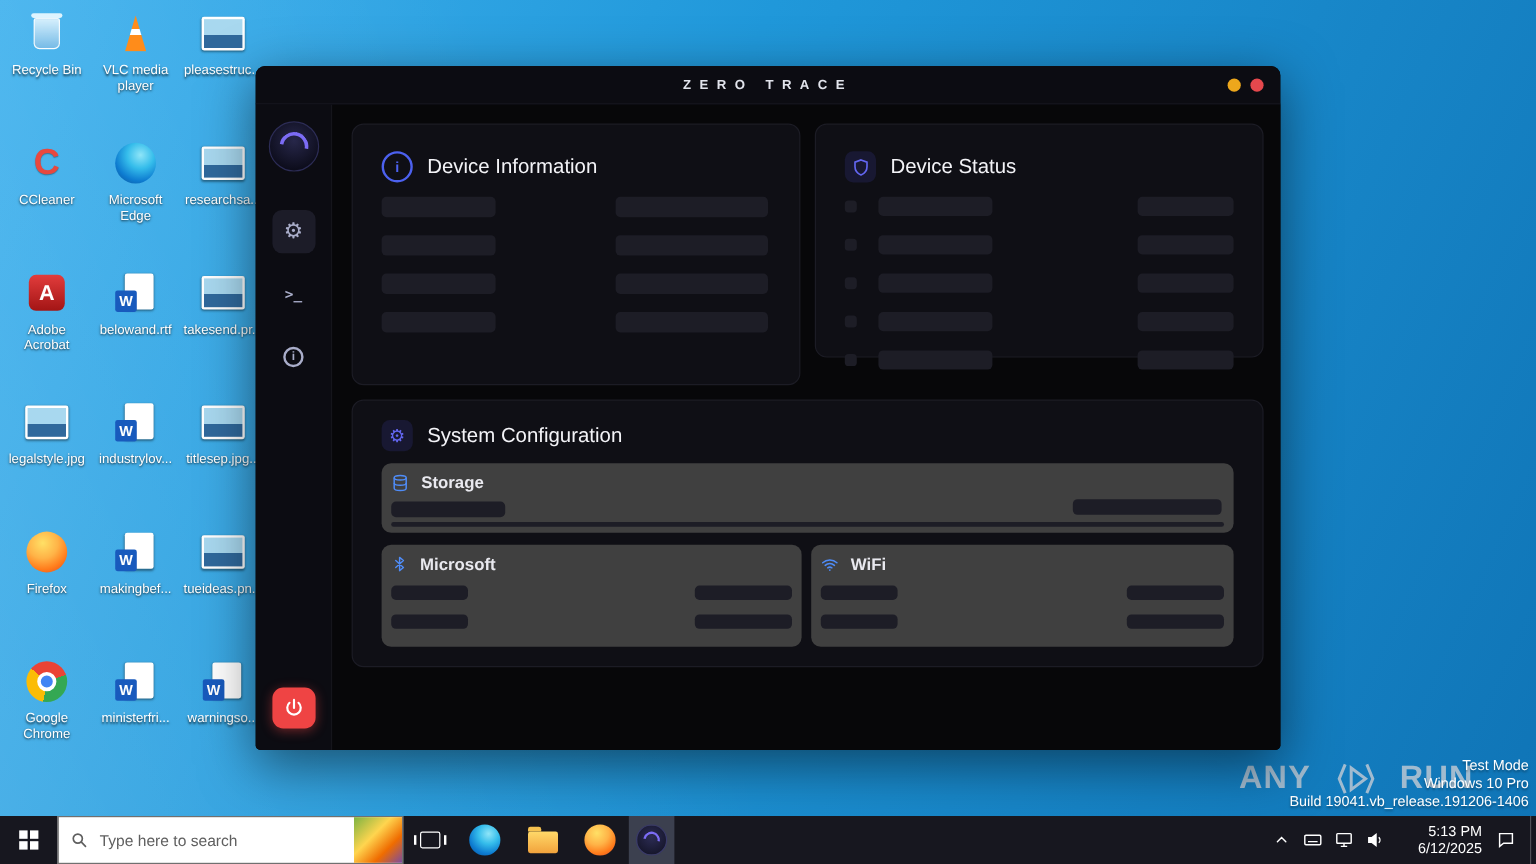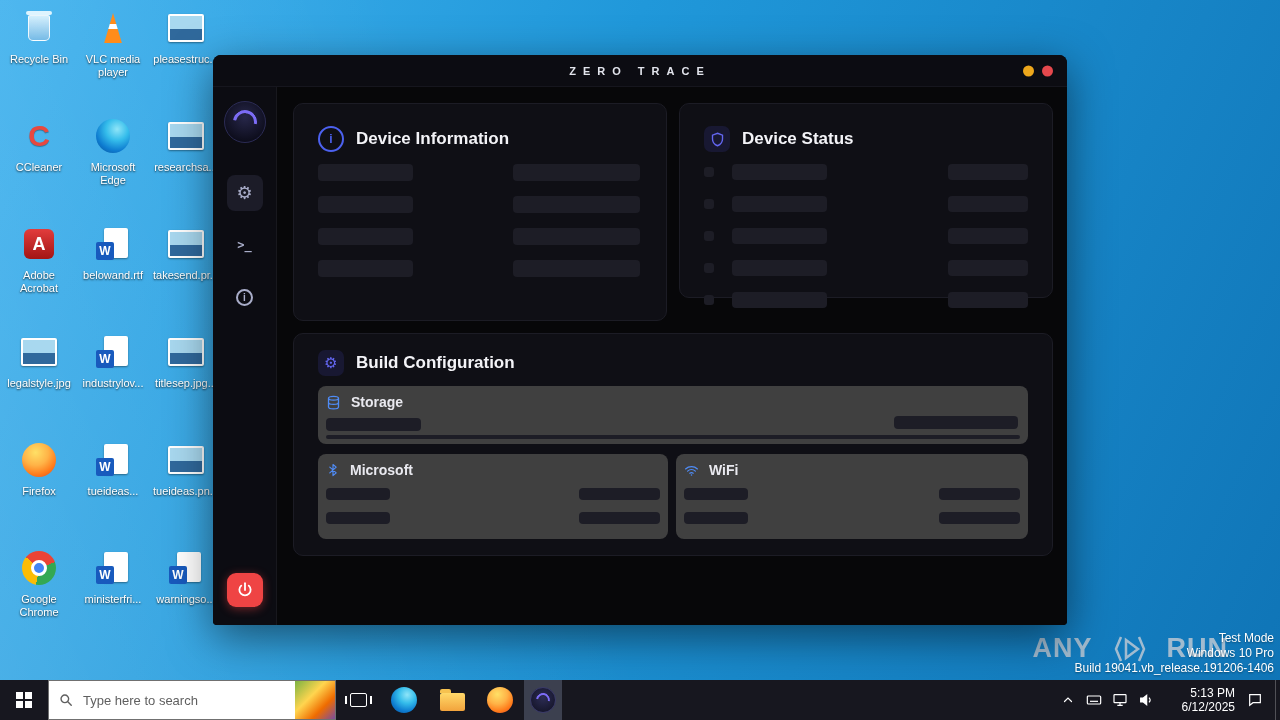"Device Information" .card-title { font-weight: 700 -> 400 }
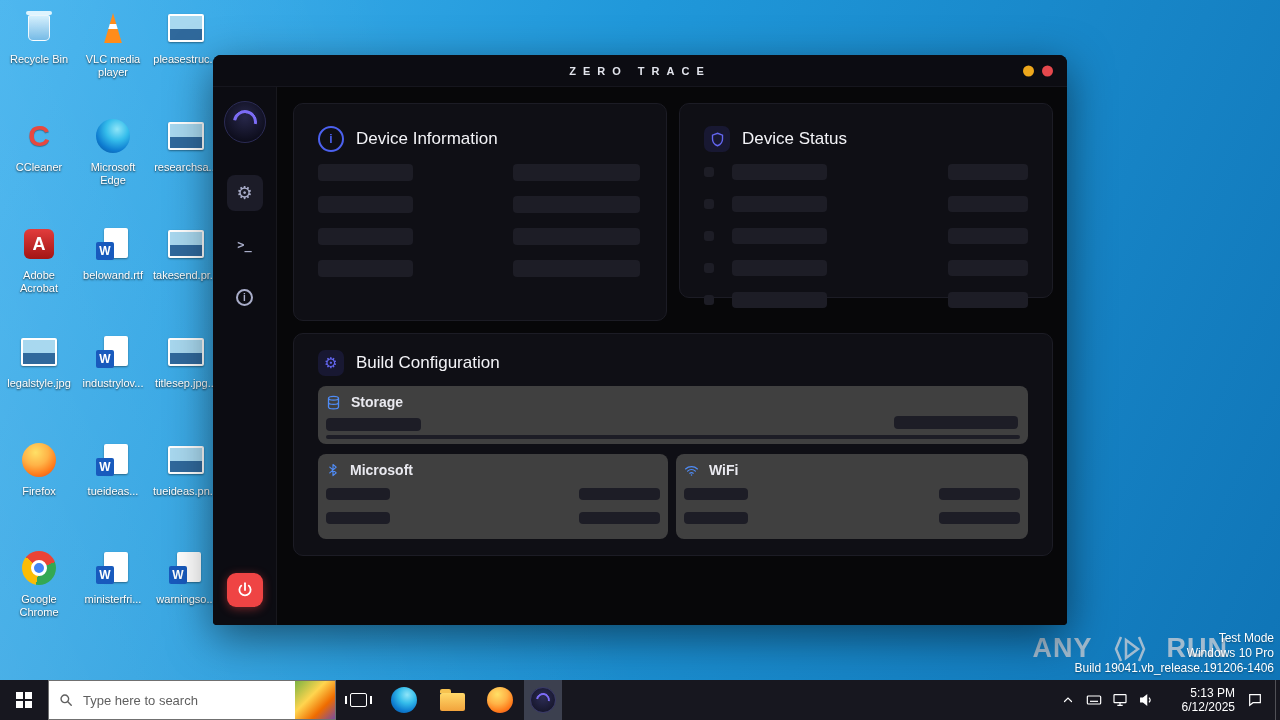"Build Configuration" h2.card-title { text: Build -> System }
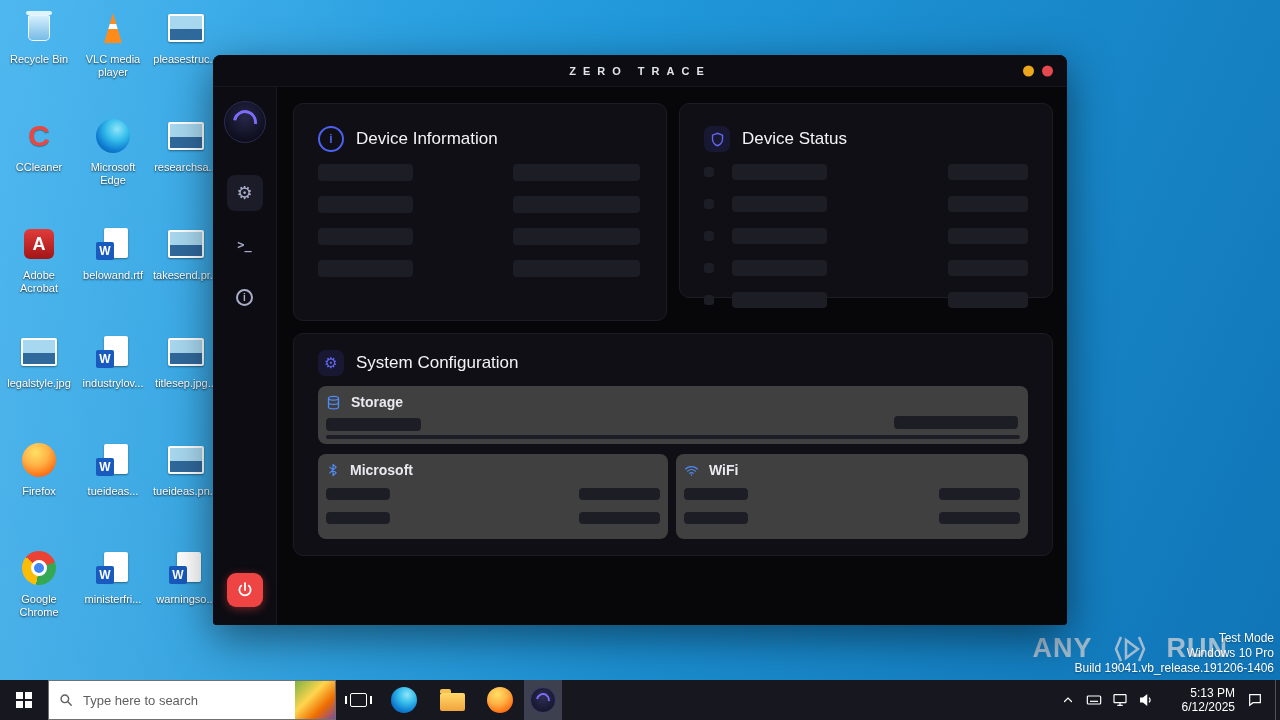"tueideas..." div.dlabel { text: tueideas -> makingbef }
